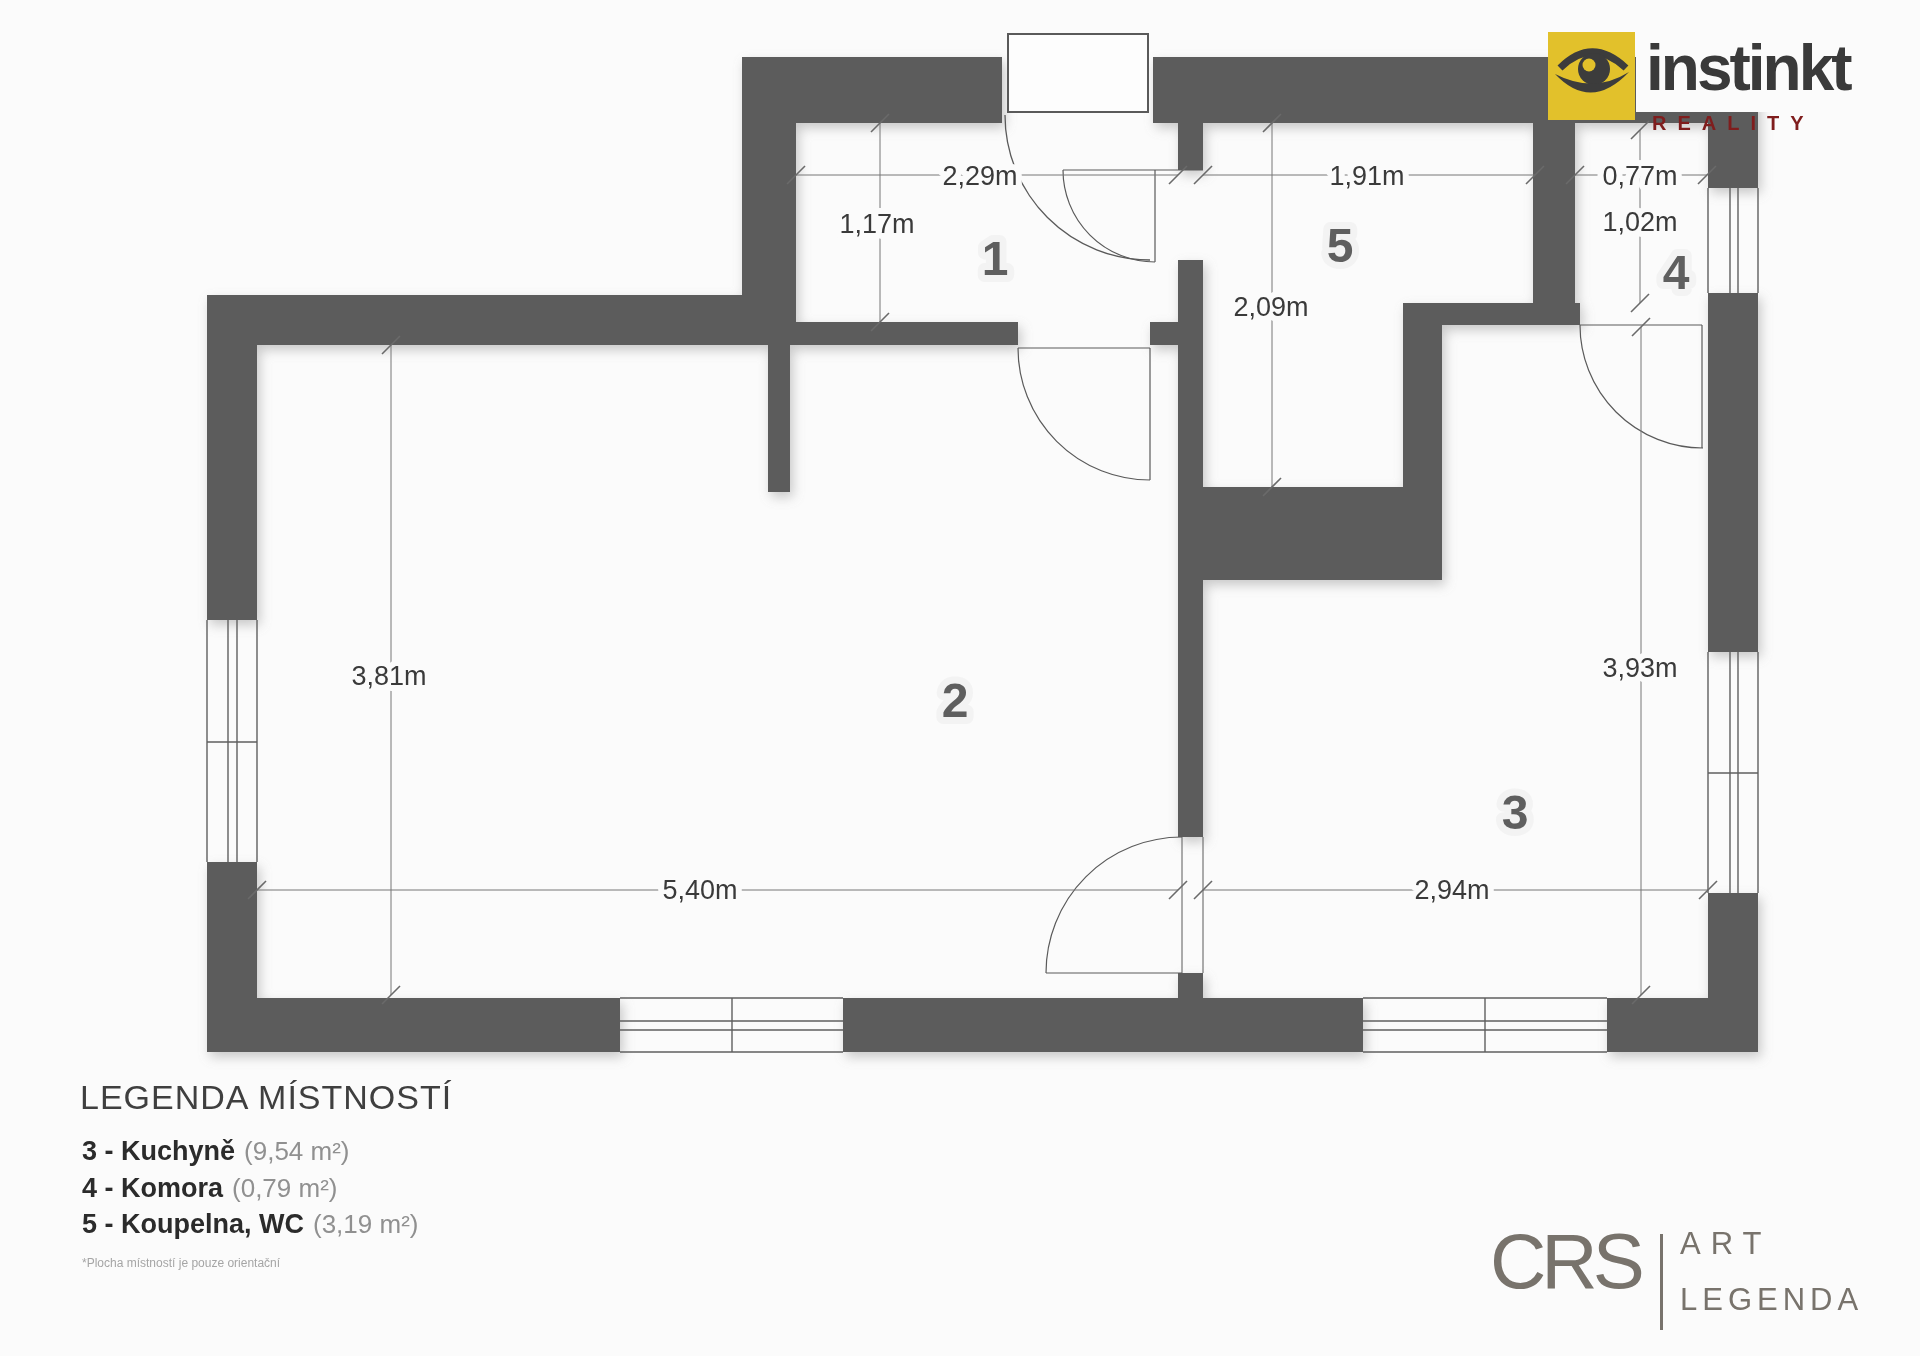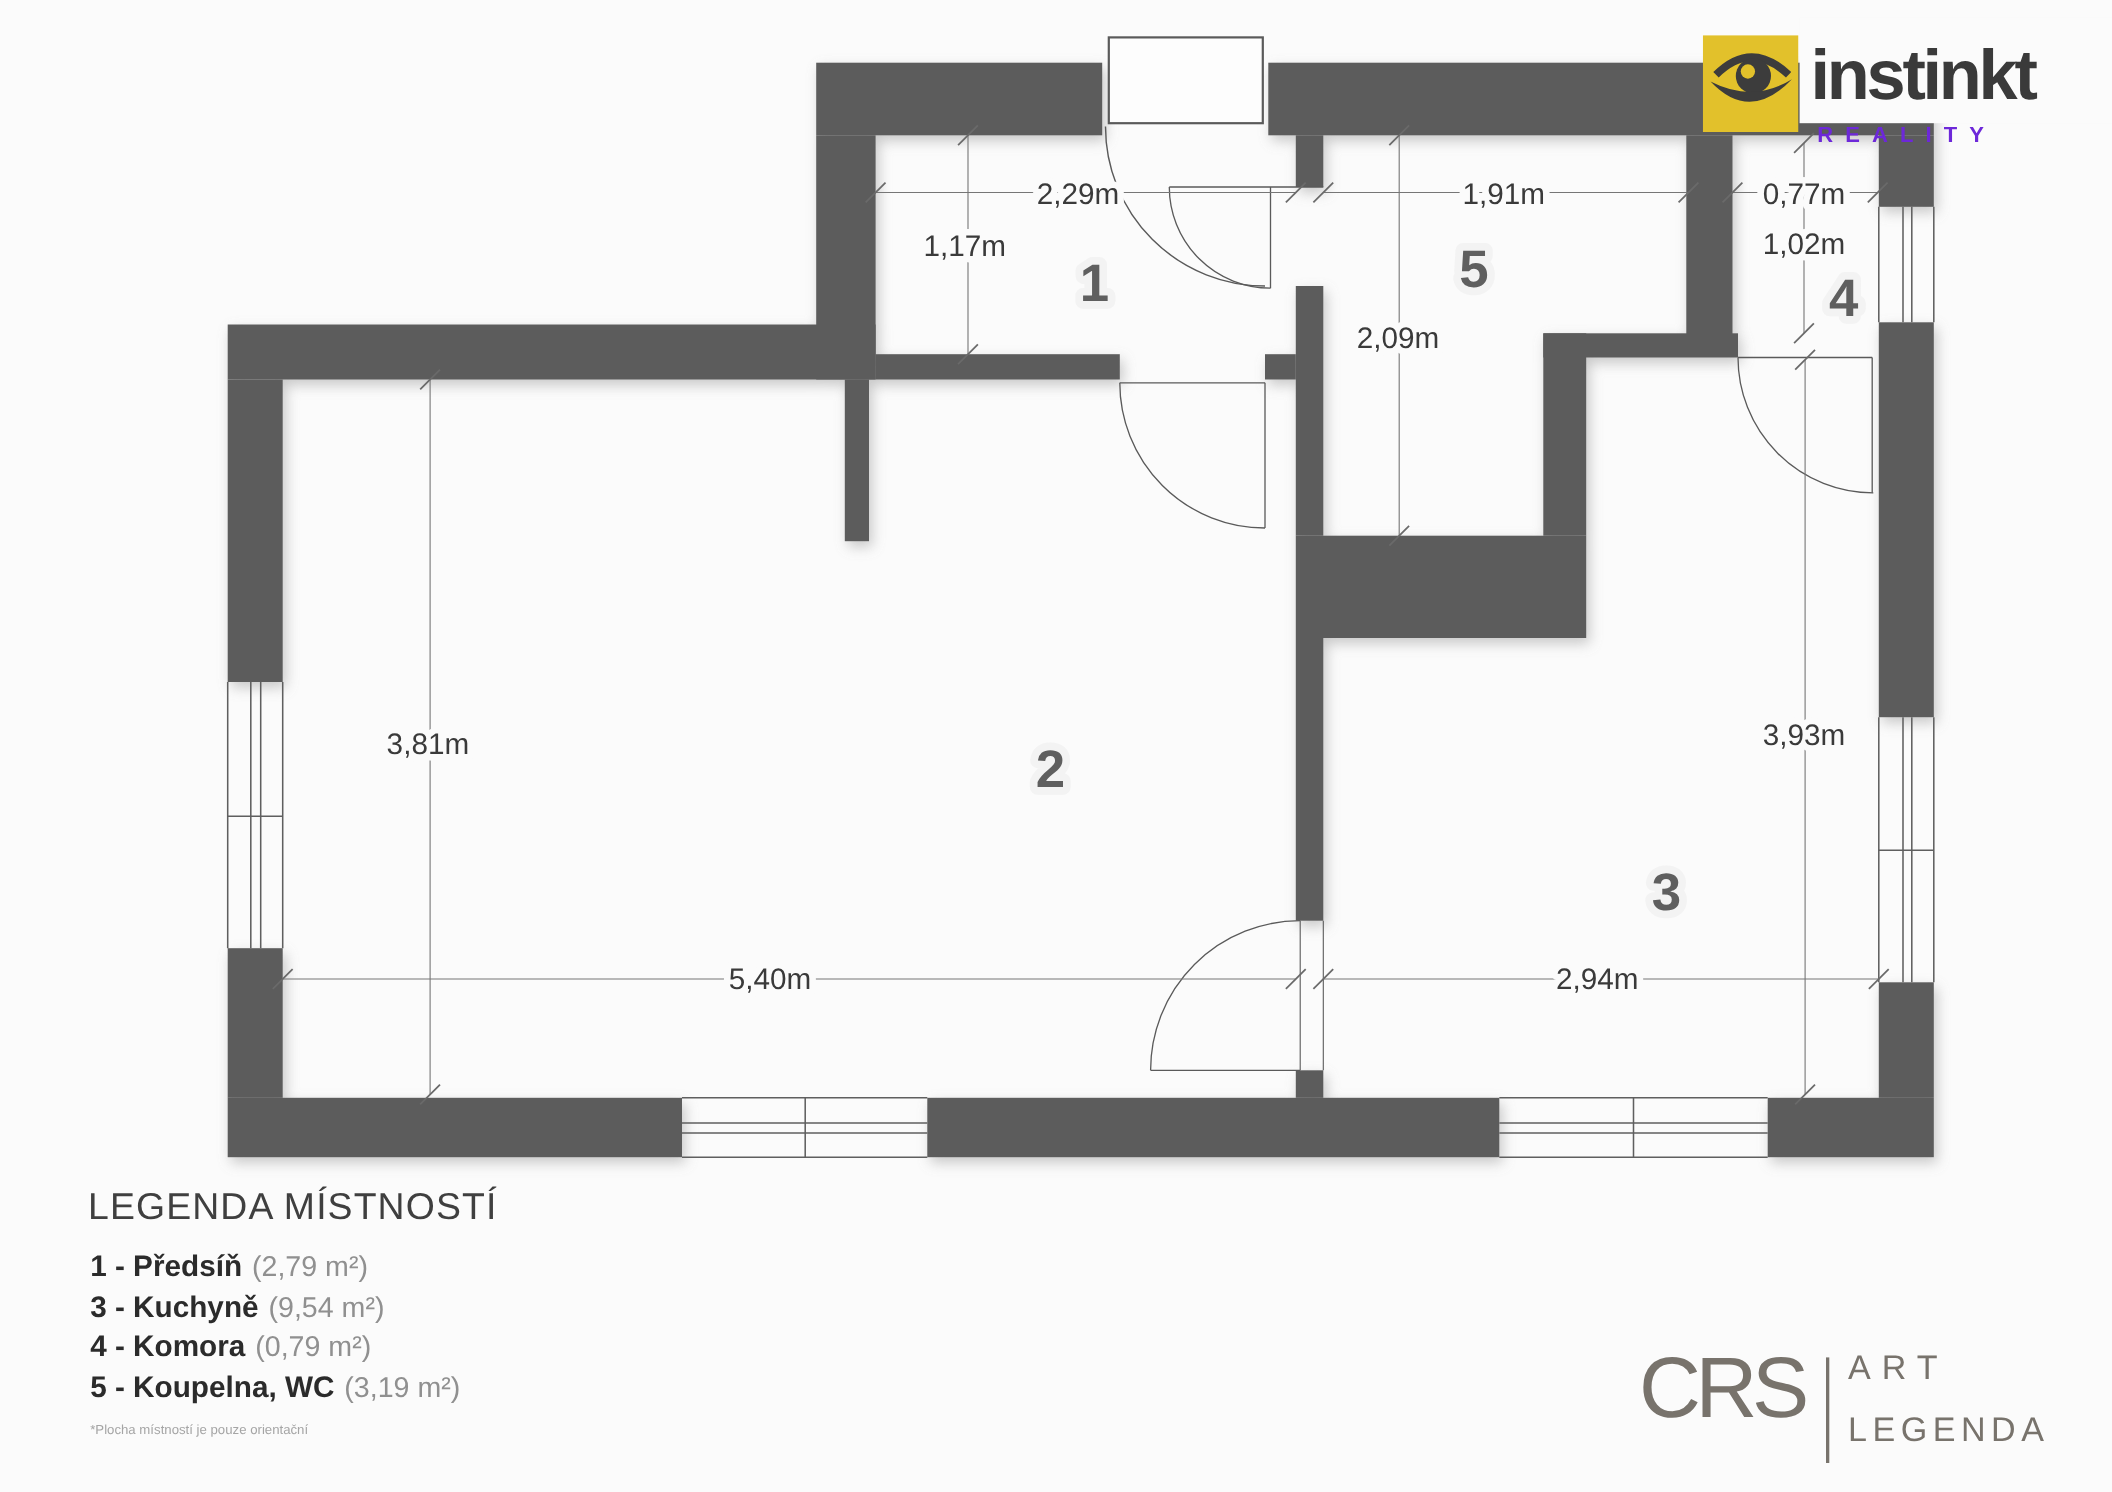"REALITY" .logo-sub { color: #6d28d9 -> #7f1d1d }
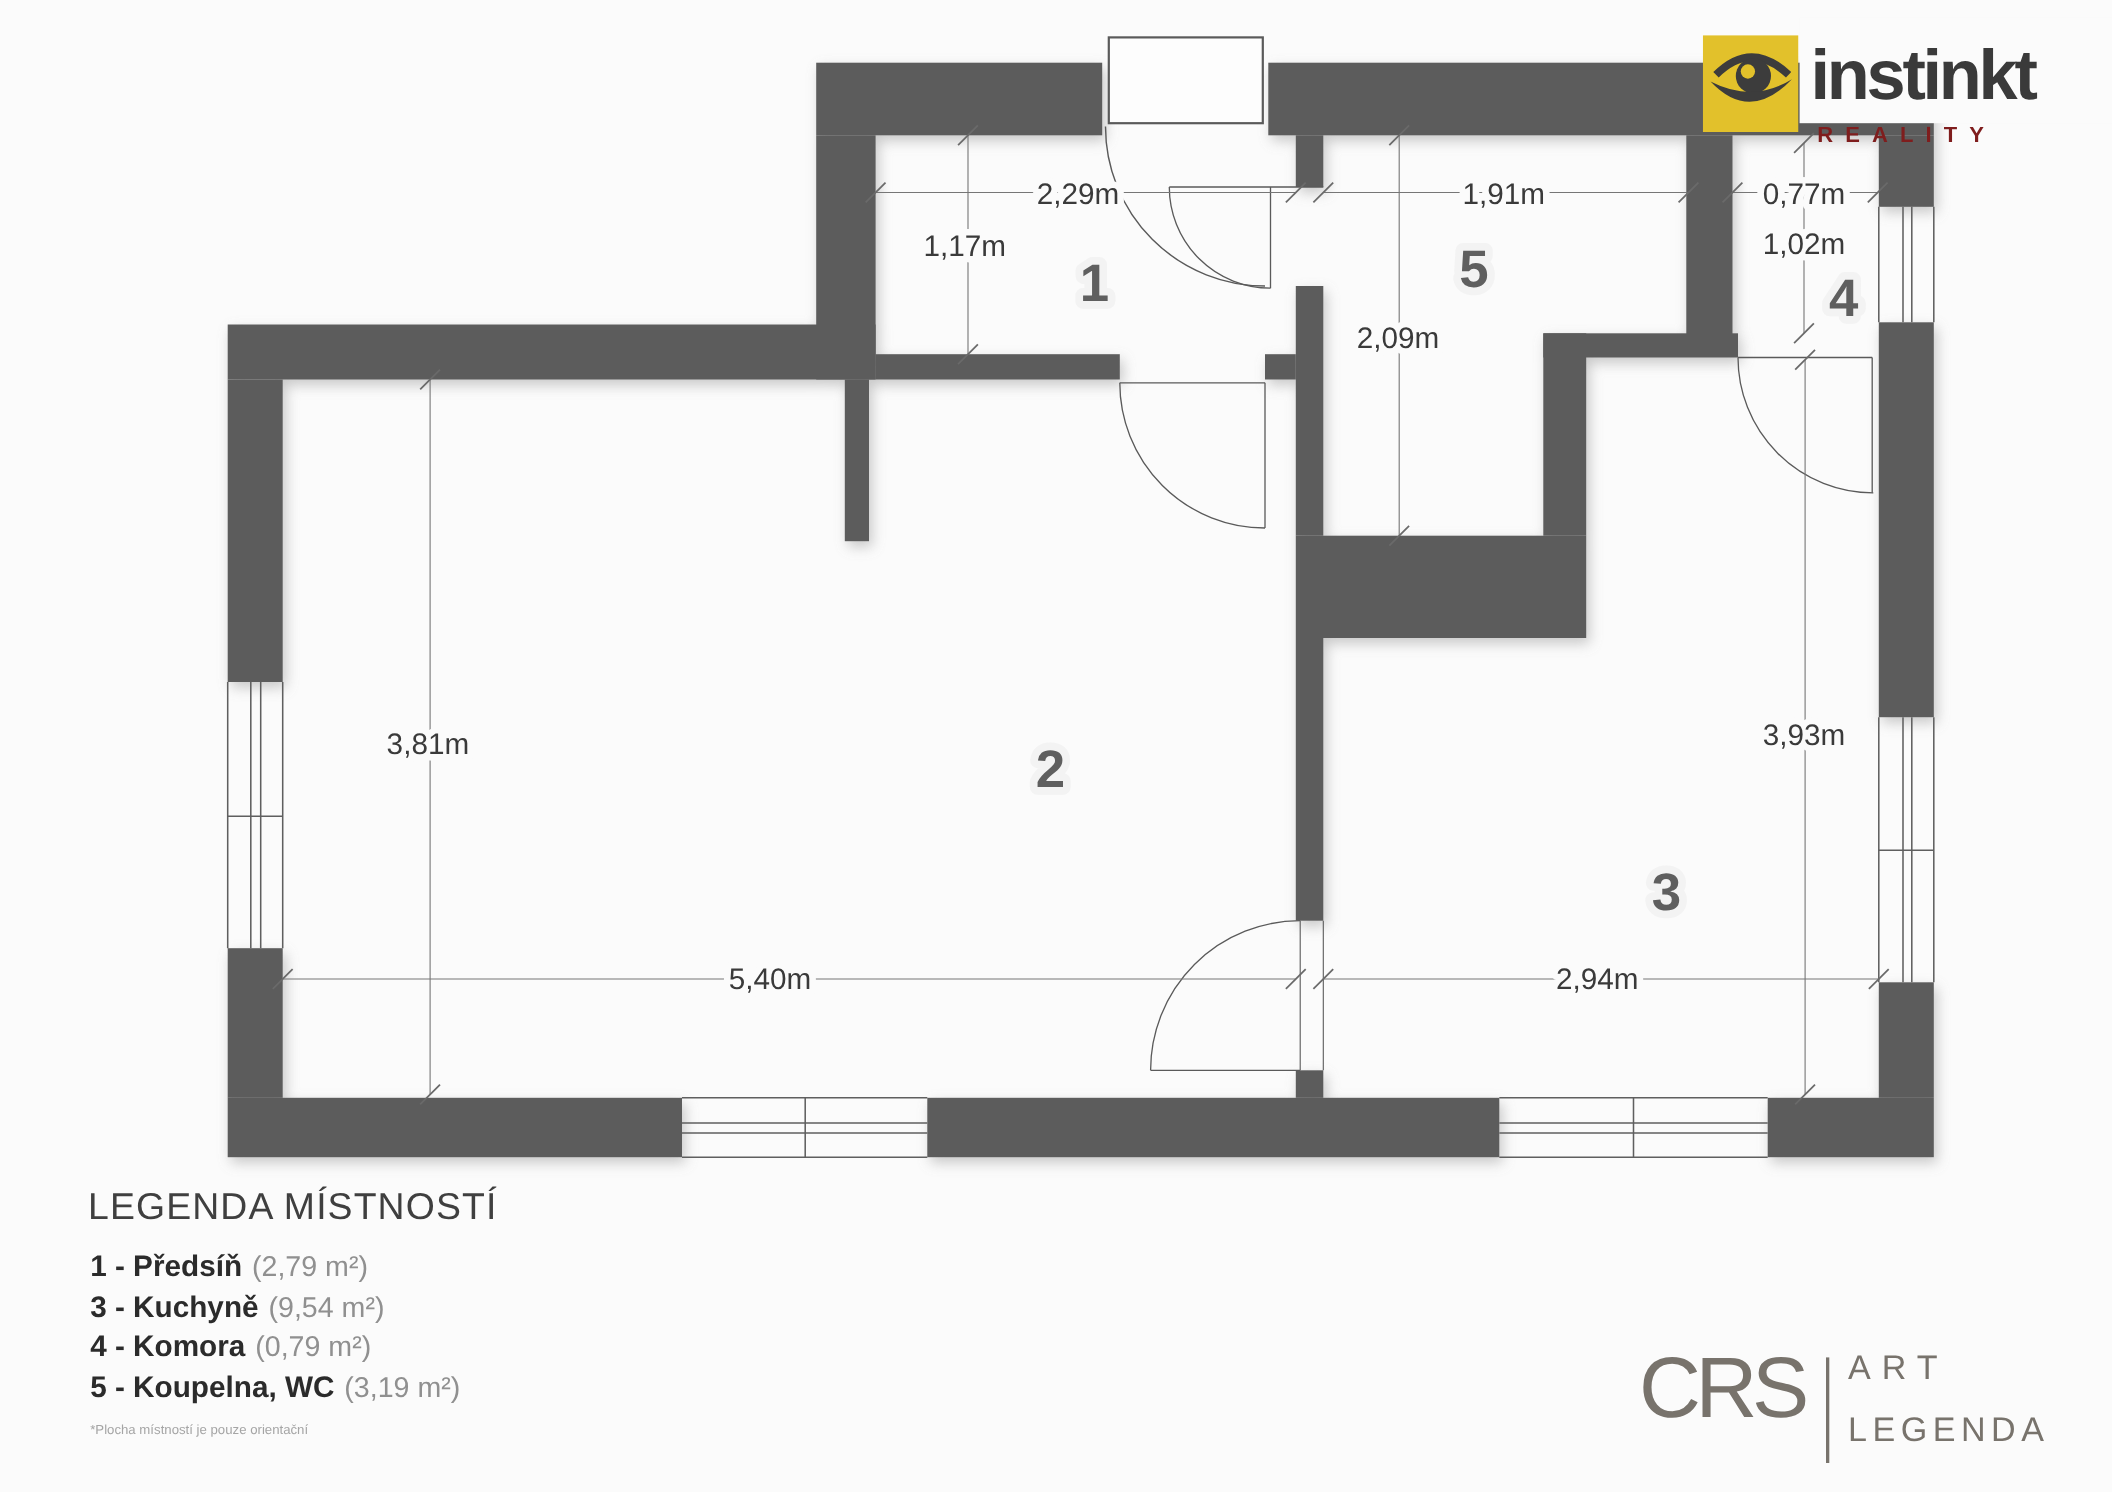"1 - Předsíň (2,79 m²)" li { html: <li><span>1 - Předsíň</span><span>(2,79 m²)</span></li> -> none }
